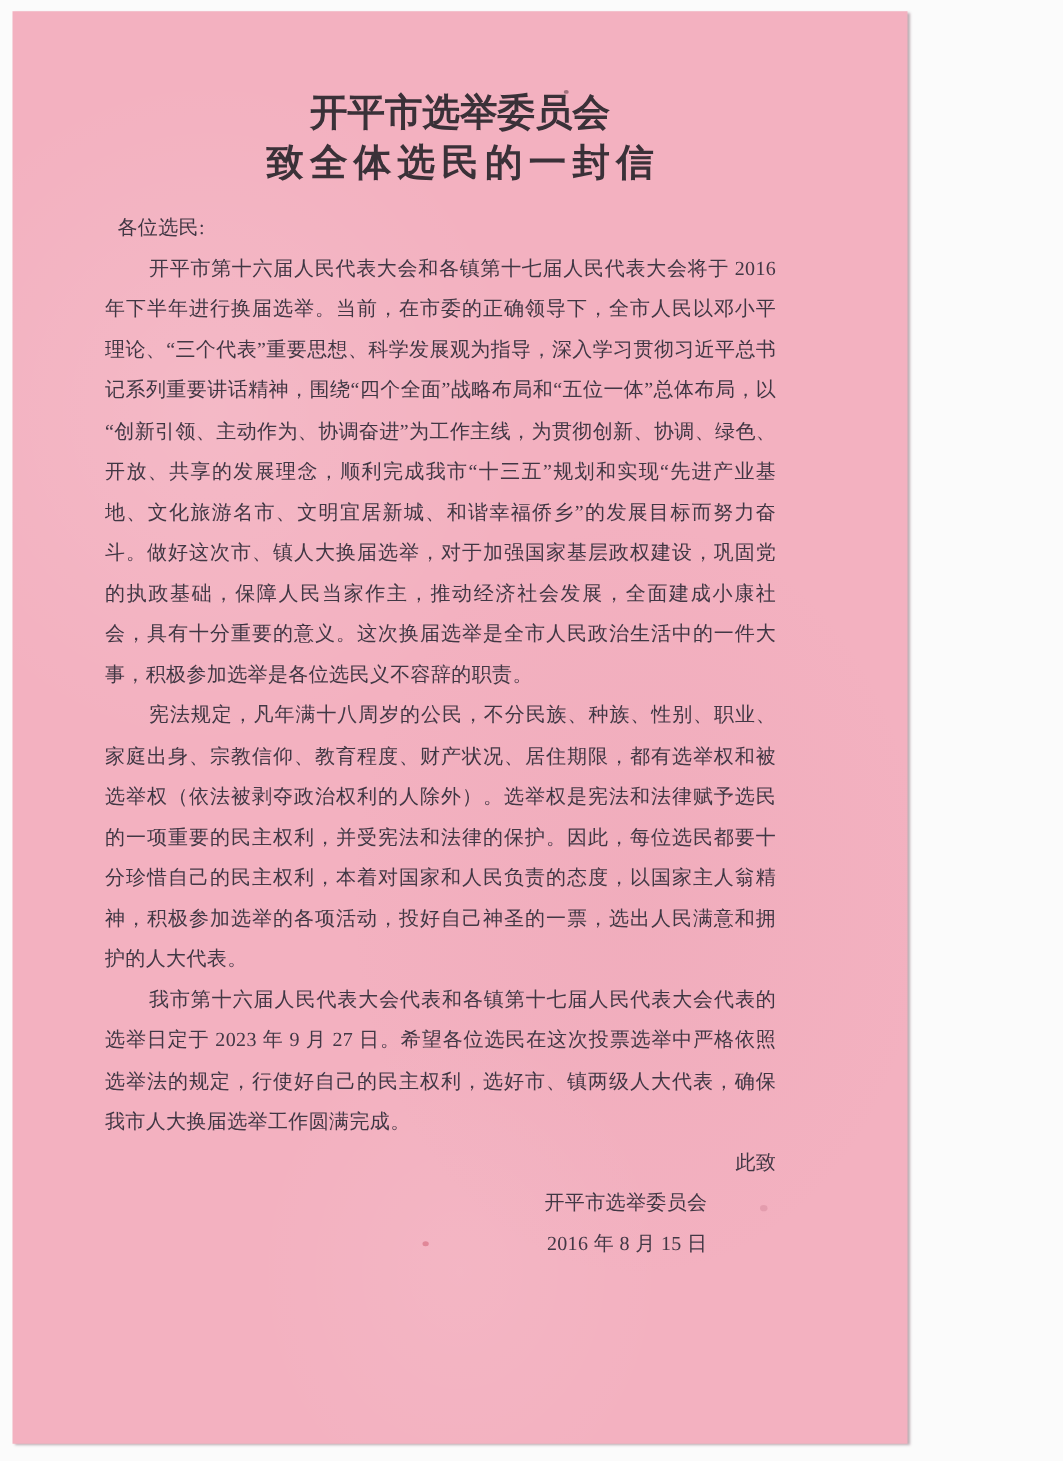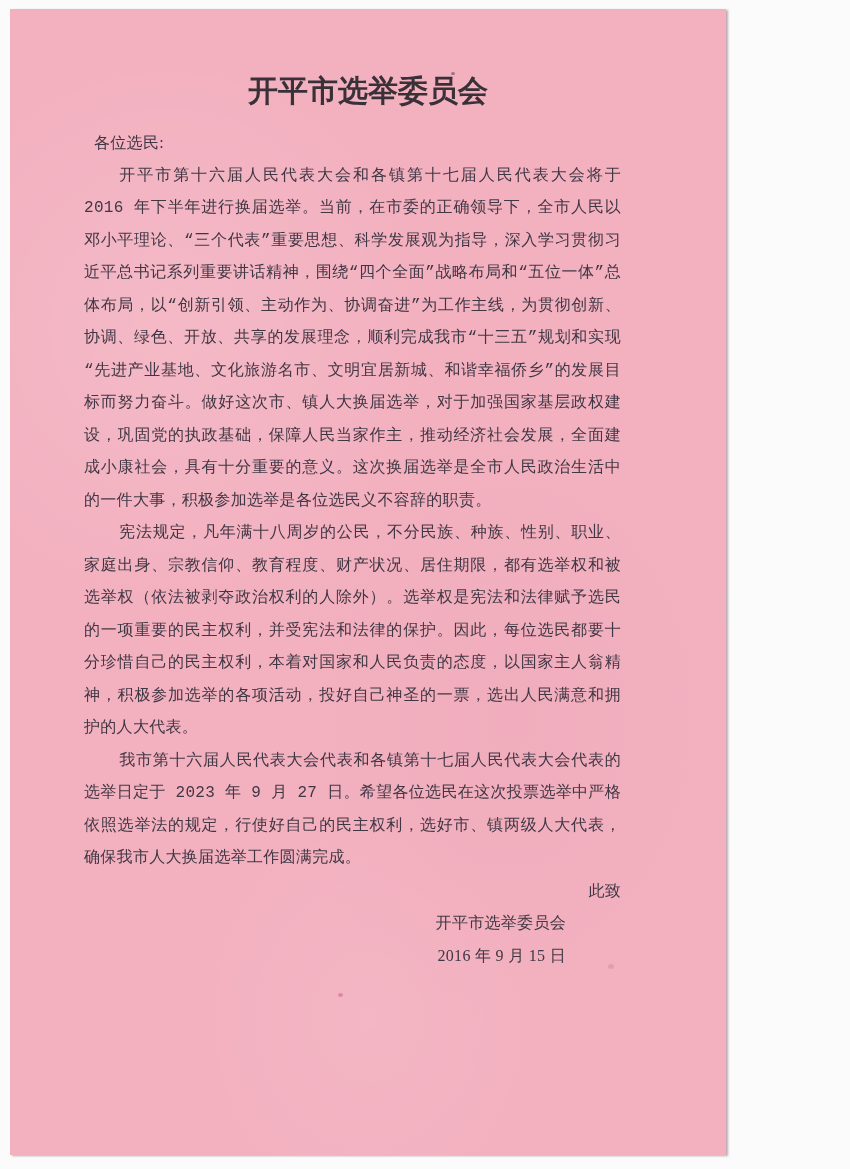"致全体选民的一封信" p.title-line { html: none -> <p>致全体选民的一封信</p> }
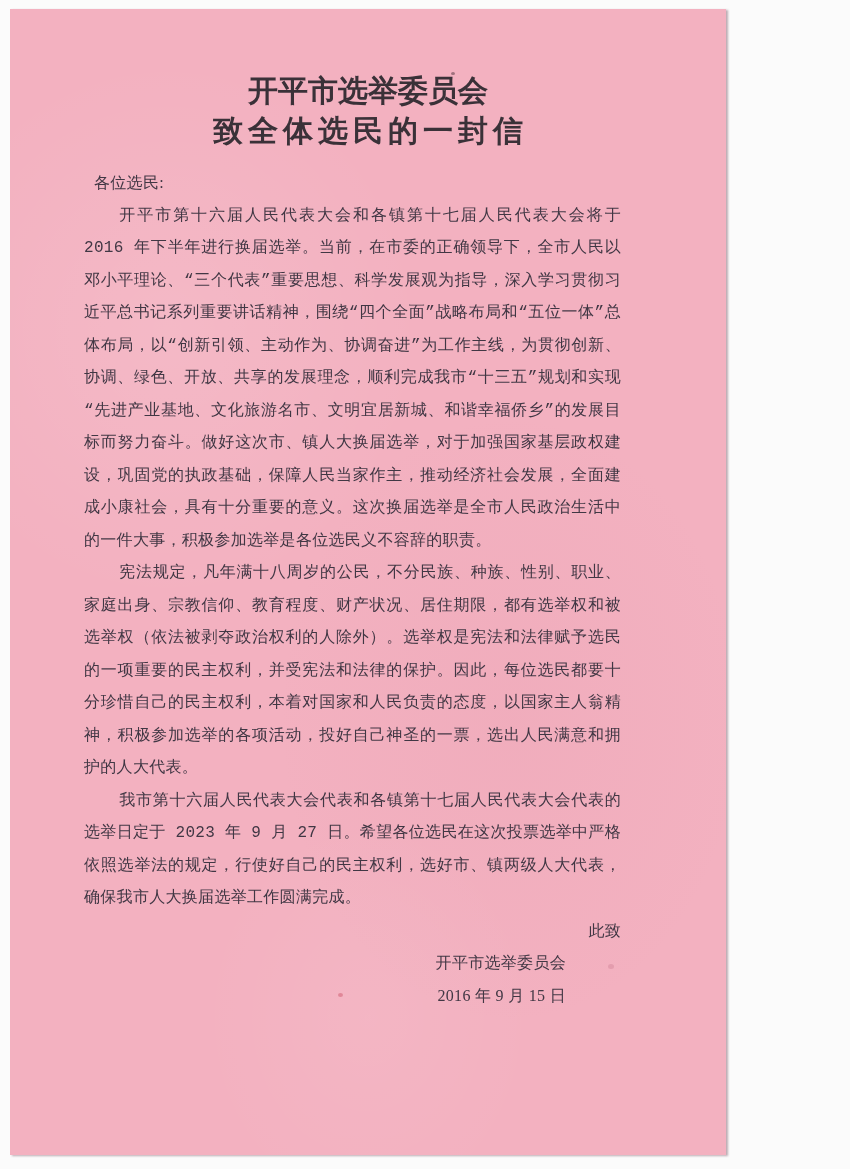"开平市第十六届人民代表大会和各镇第十七届人民代表大会将于 2016" .para { font-family: Liberation Mono, monospace -> none }
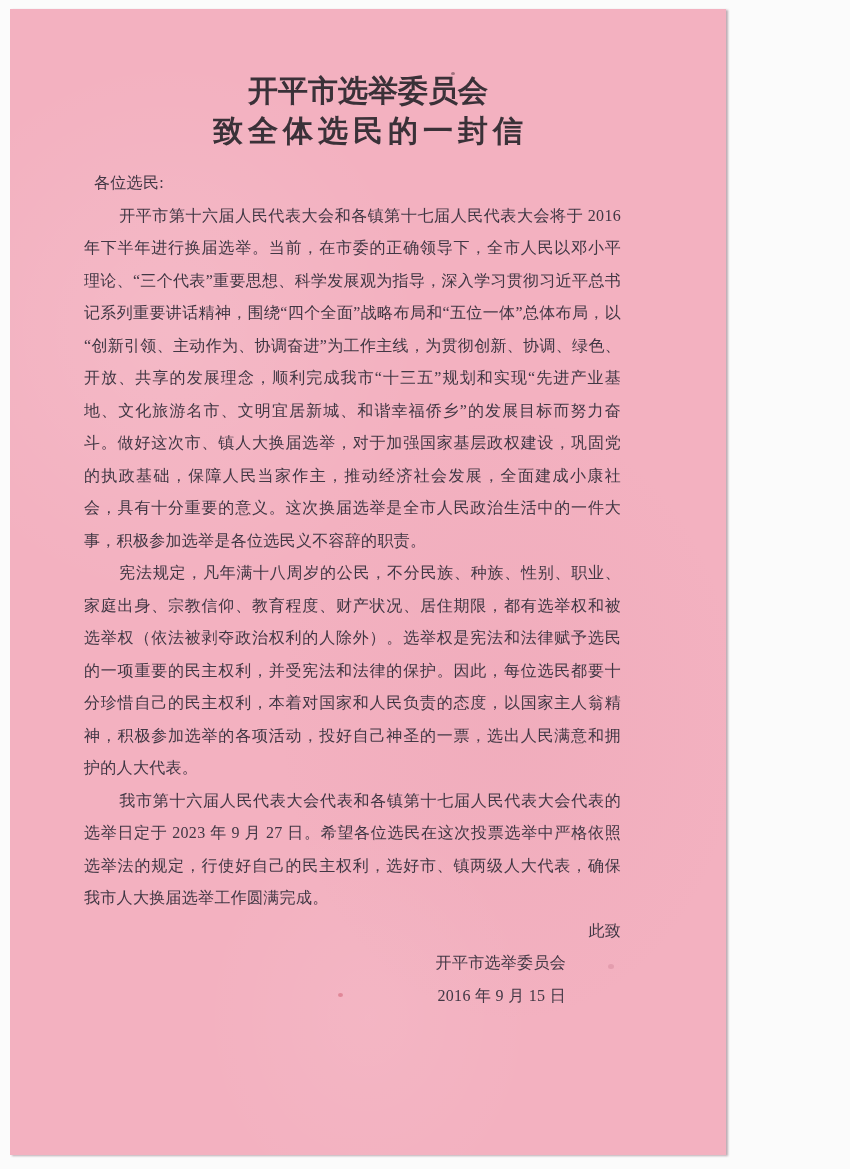"2016 年 9 月 15" p.signature-line { text: 9 -> 8 }
